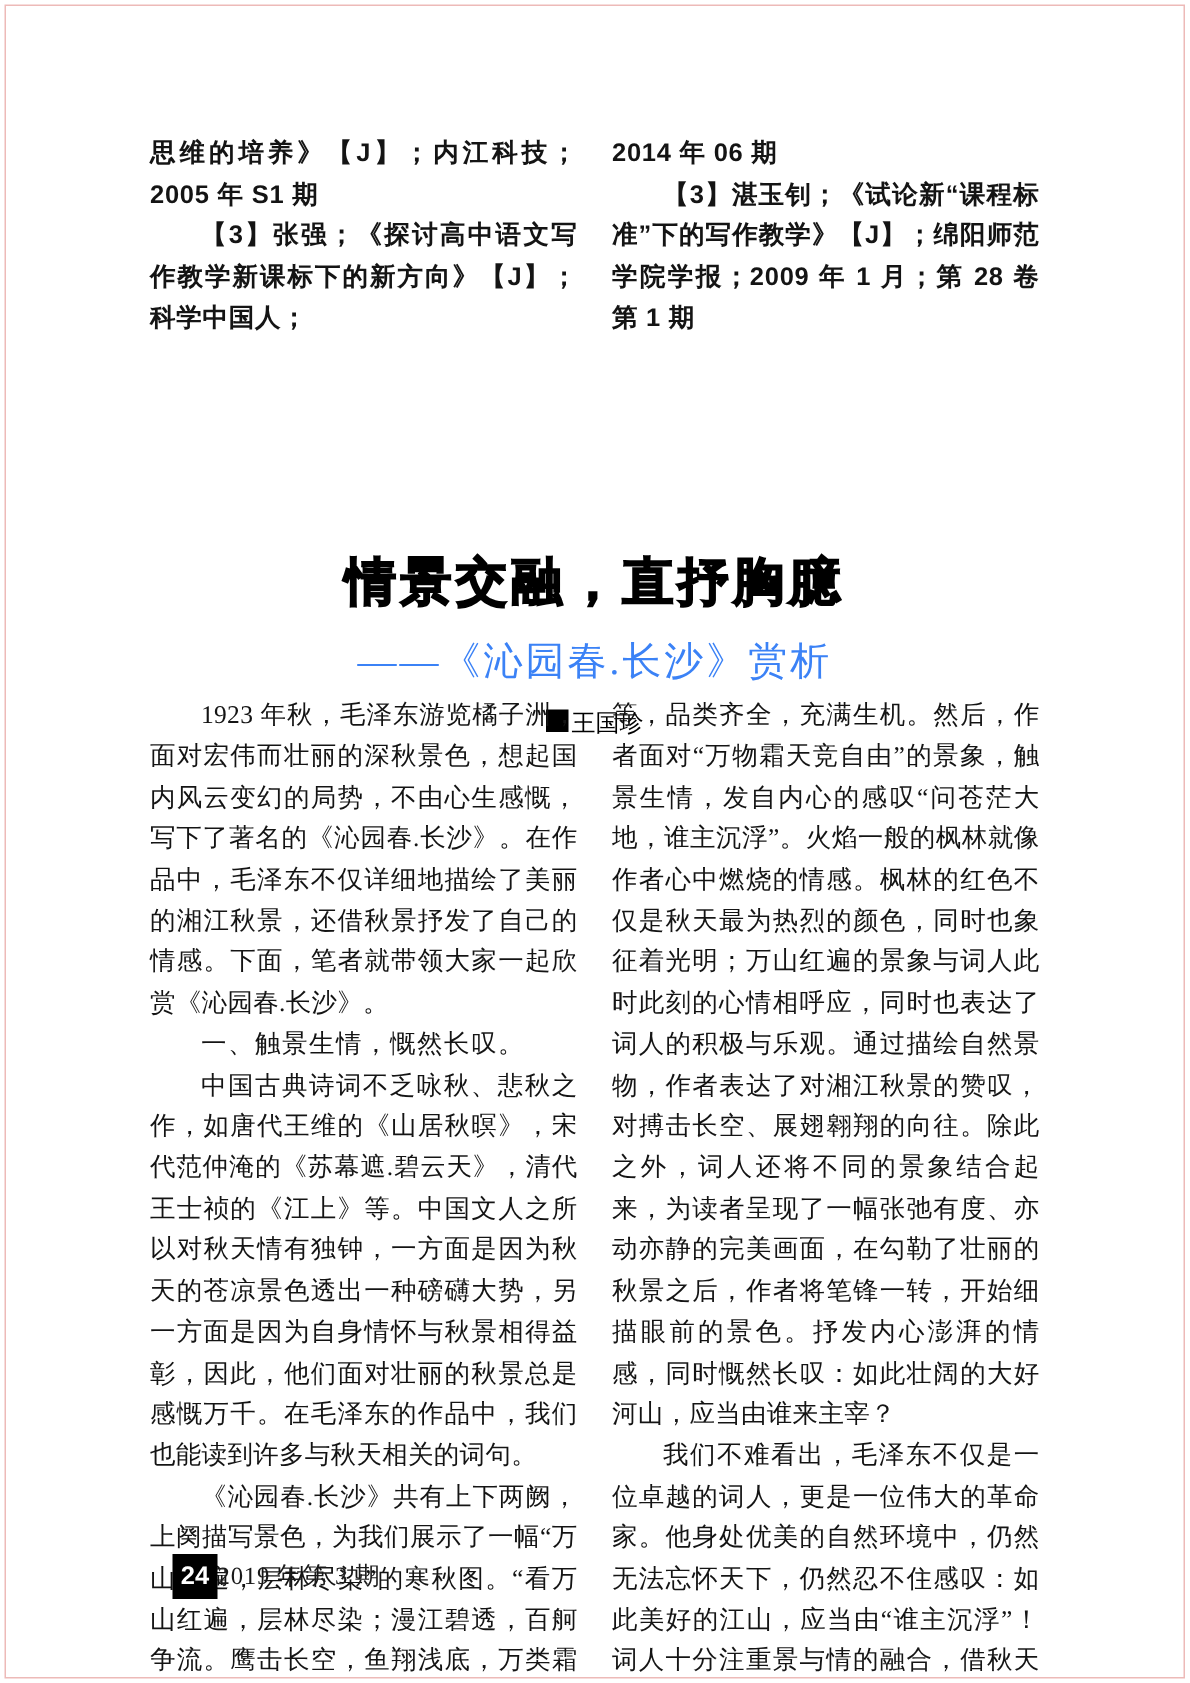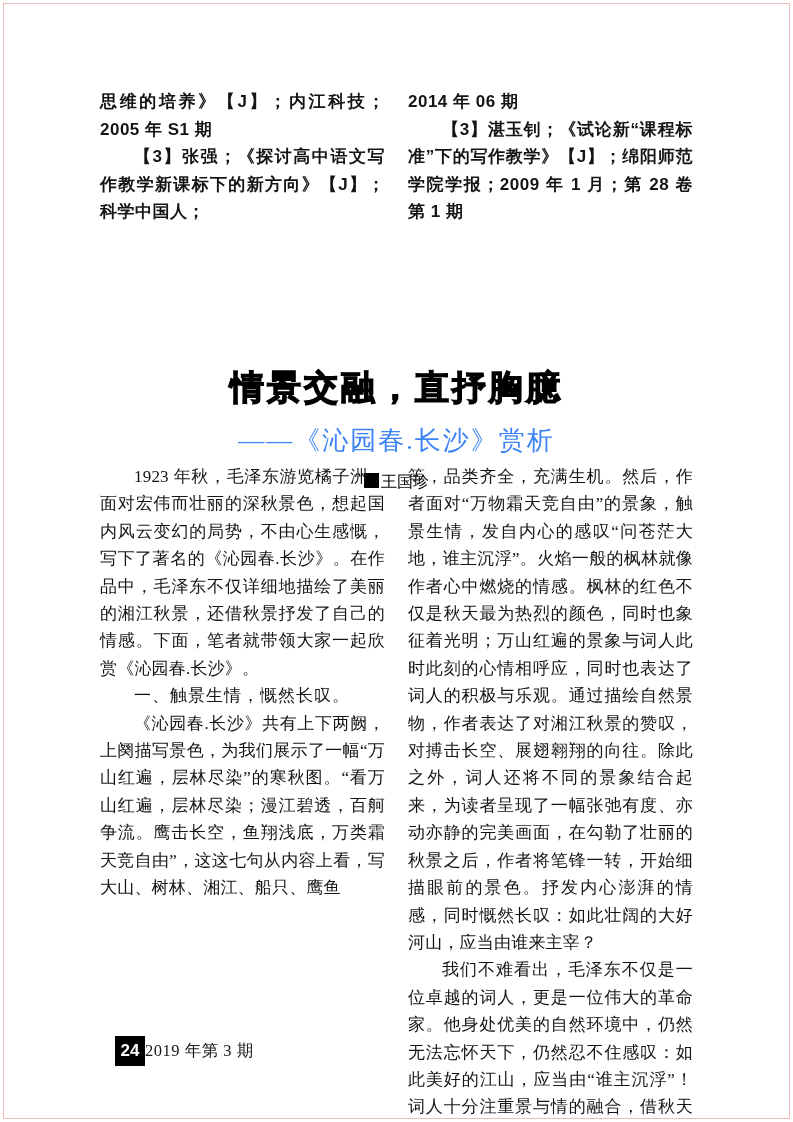"中国古典诗词不乏咏秋、悲秋之作，如唐代王维的《山居秋暝》，宋代范仲淹的《苏幕遮." p.indent { html: none -> <p>中国古典诗词不乏咏秋、悲秋之作，如唐代王维的《山居秋暝》，宋代范仲淹的《苏幕遮.碧云天》，清代王士祯的《江上》等。中国文人之所以对秋天情有独钟，一方面是因为秋天的苍凉景色透出一种磅礴大势，另一方面是因为自身情怀与秋景相得益彰，因此，他们面对壮丽的秋景总是感慨万千。在毛泽东的作品中，我们也能读到许多与秋天相关的词句。</p> }
